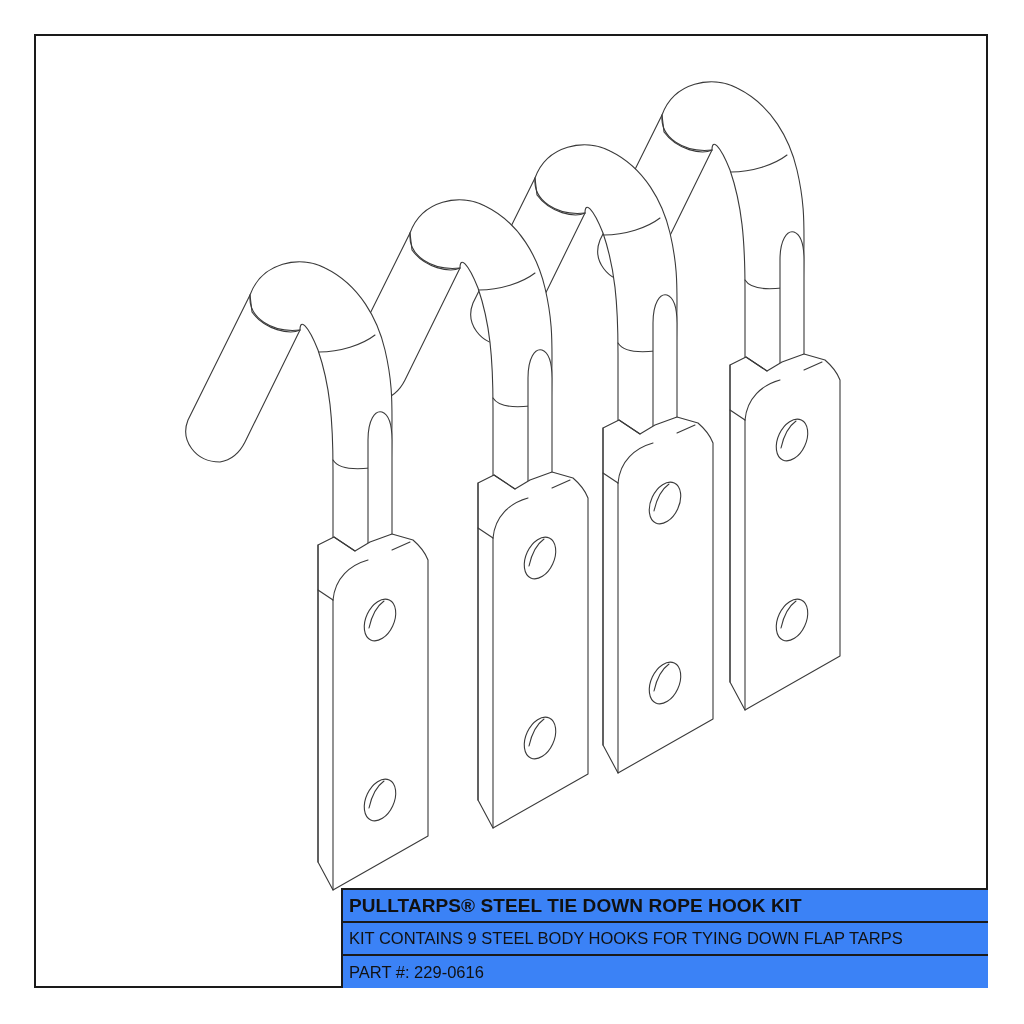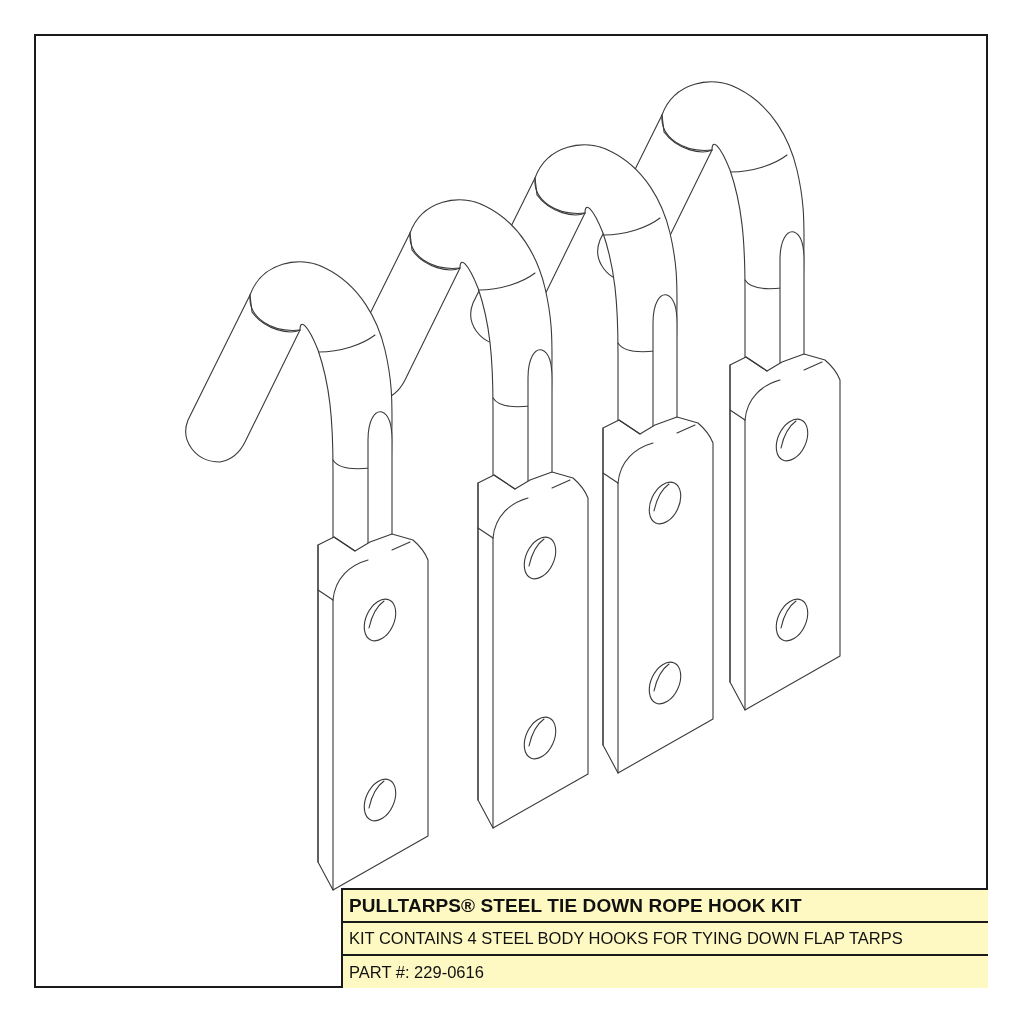"PULLTARPS® STEEL TIE DOWN ROPE" .title-block { background: #fef9c3 -> #3b82f6 }
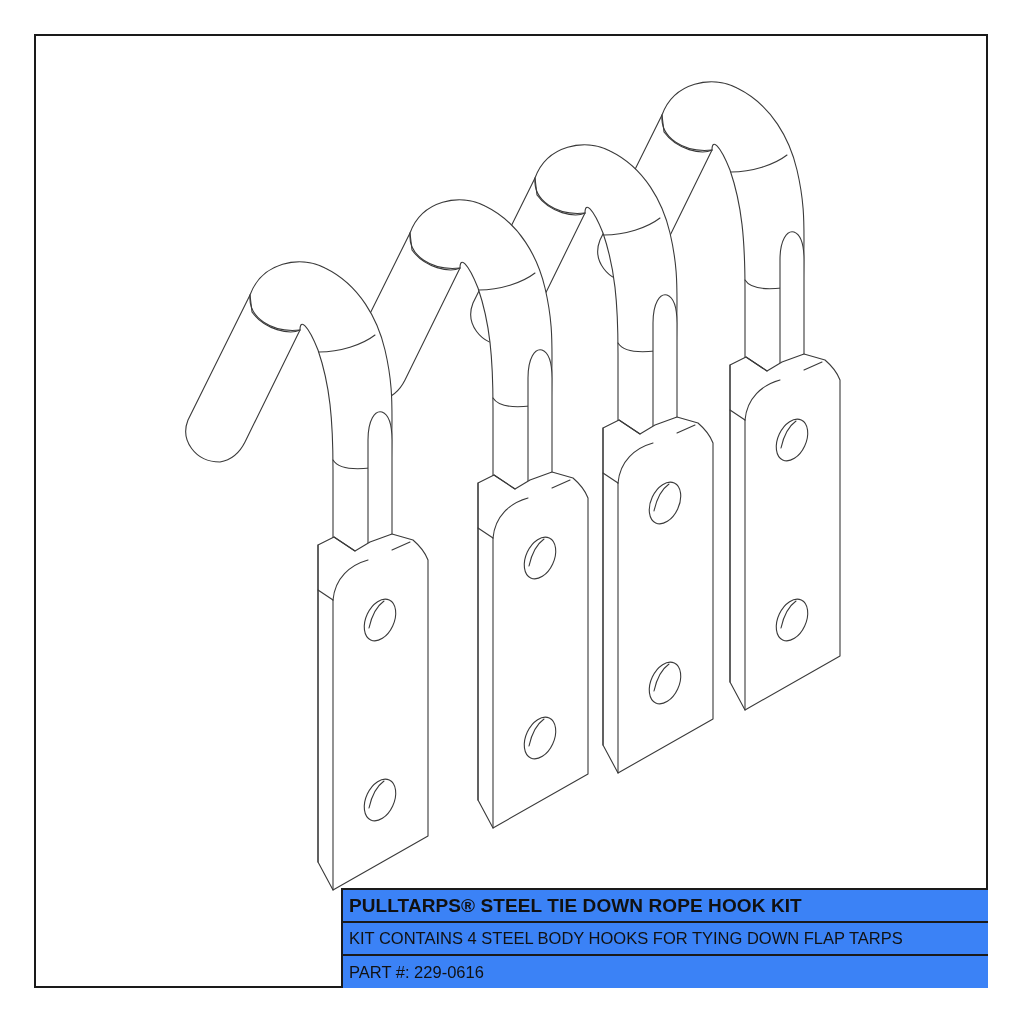"KIT CONTAINS 4 STEEL BODY" div.tb-row { text: 4 -> 9 }
